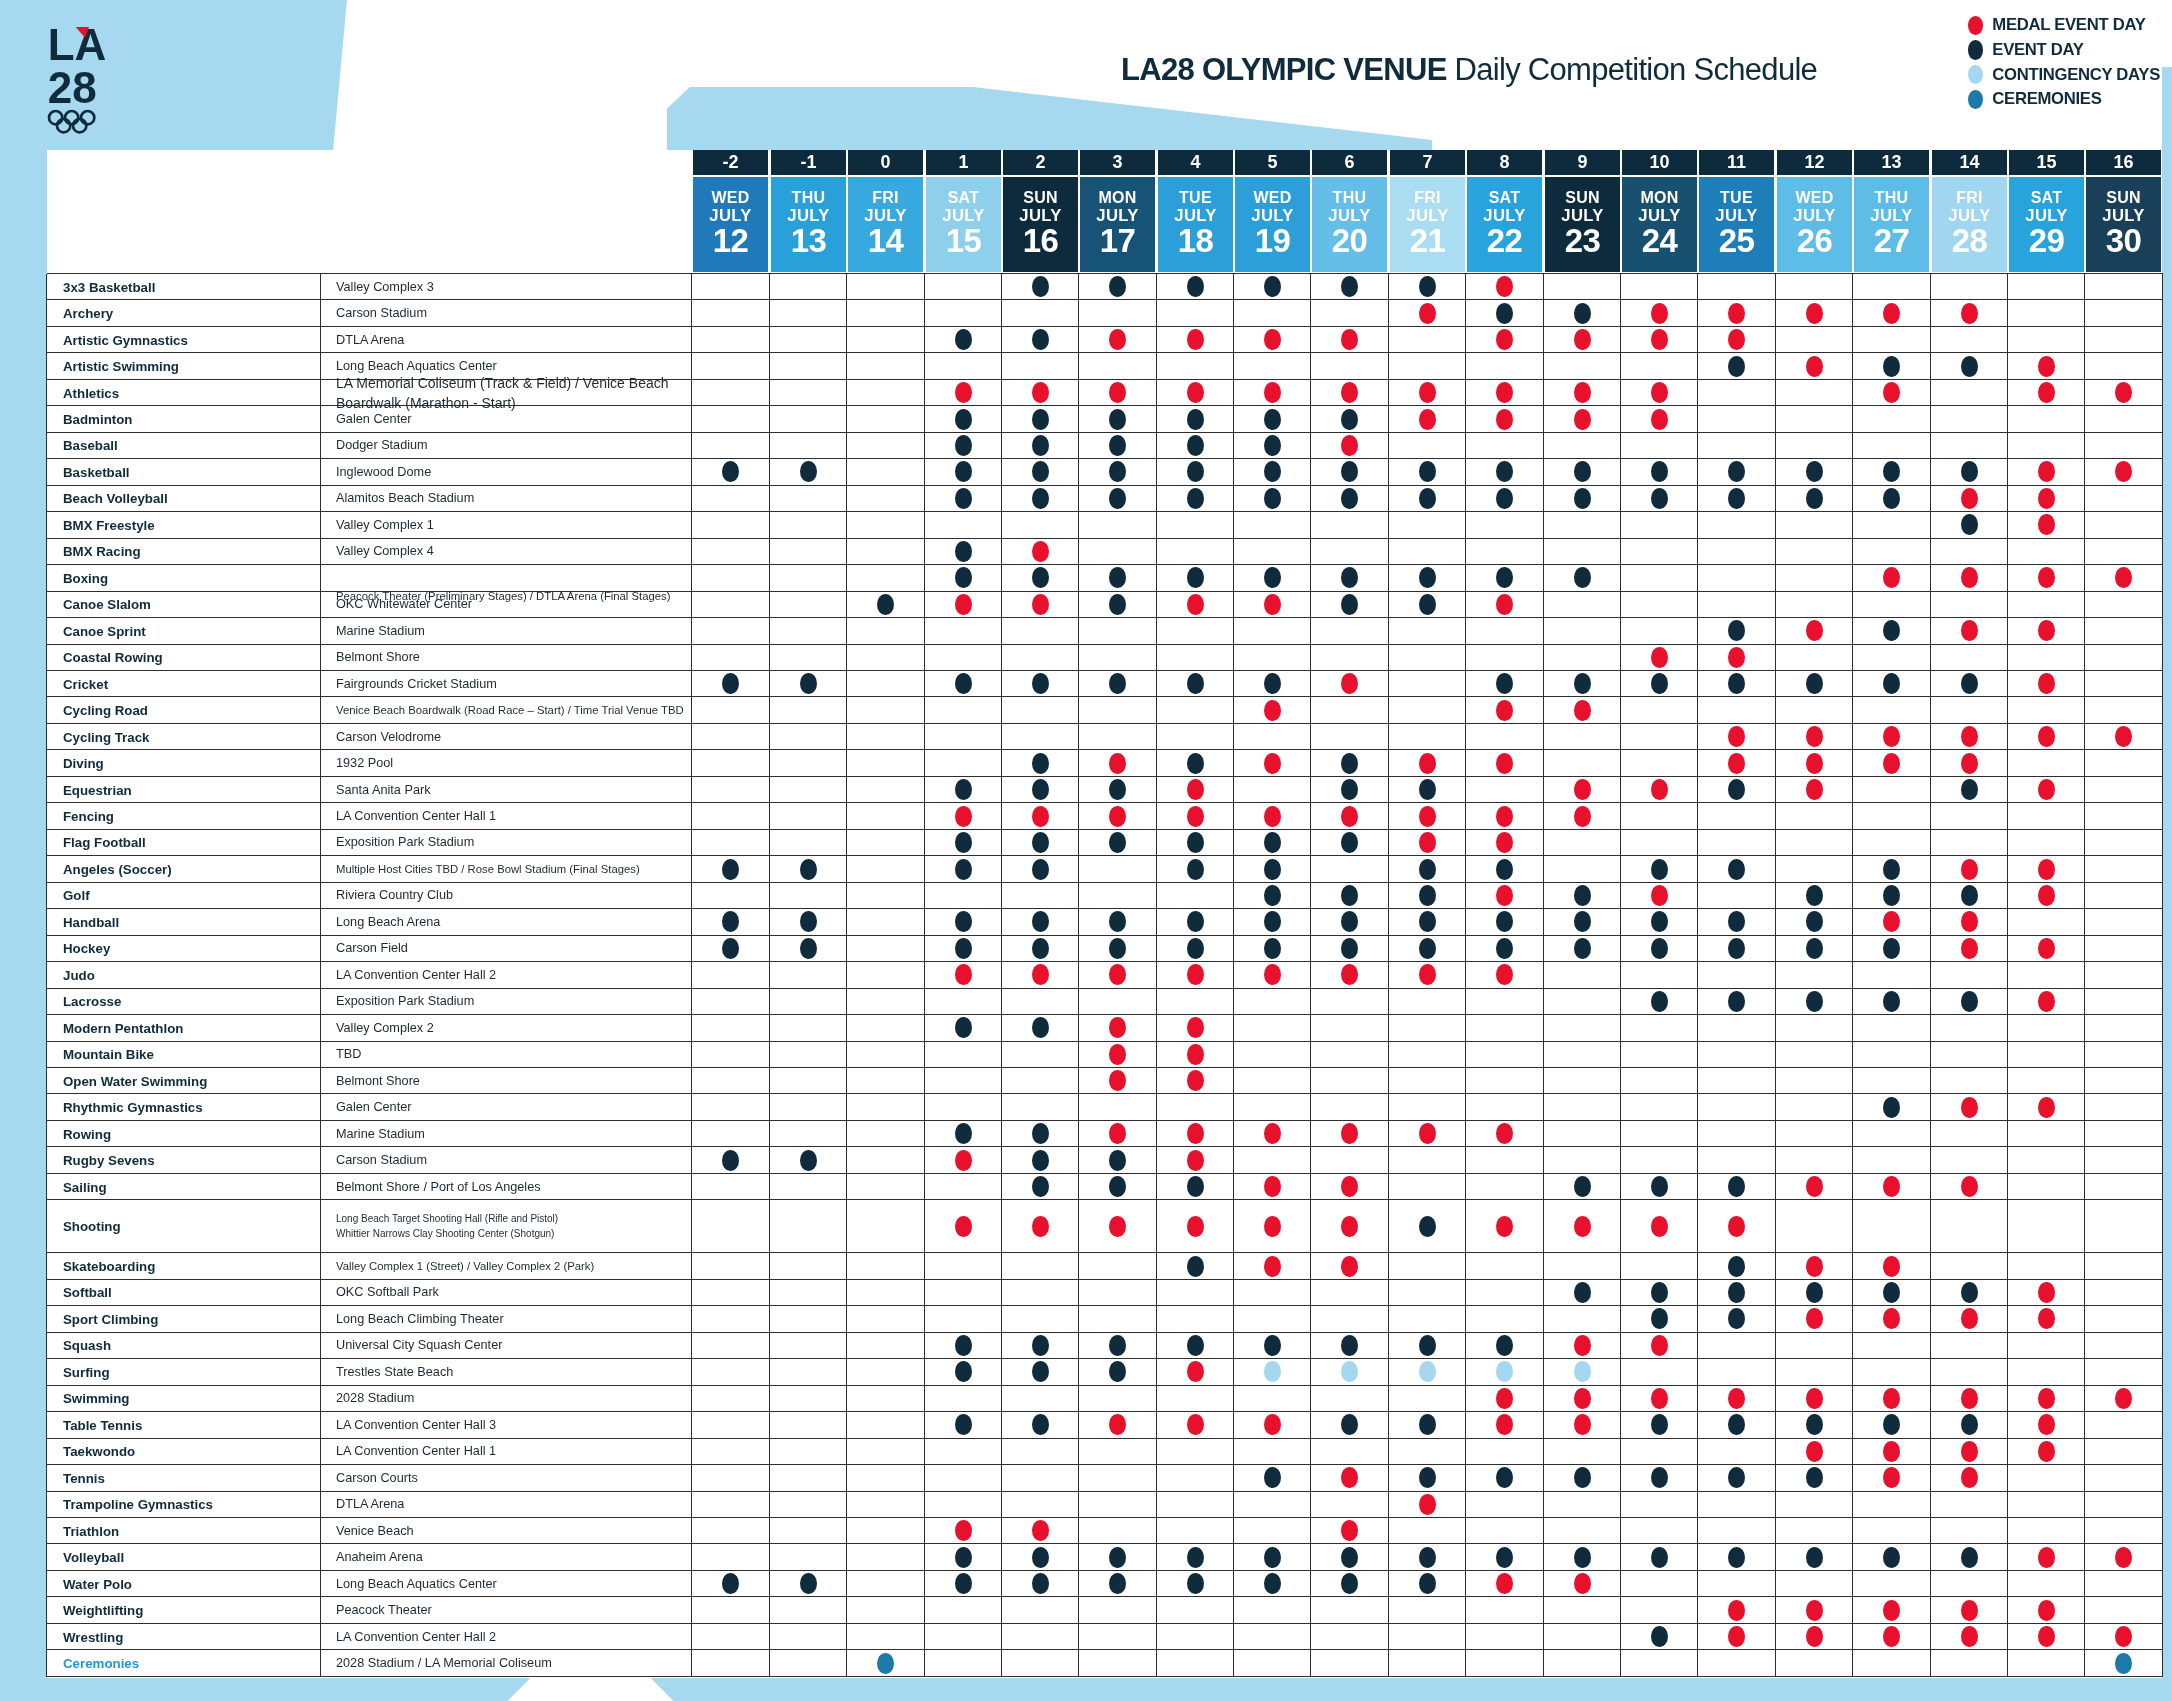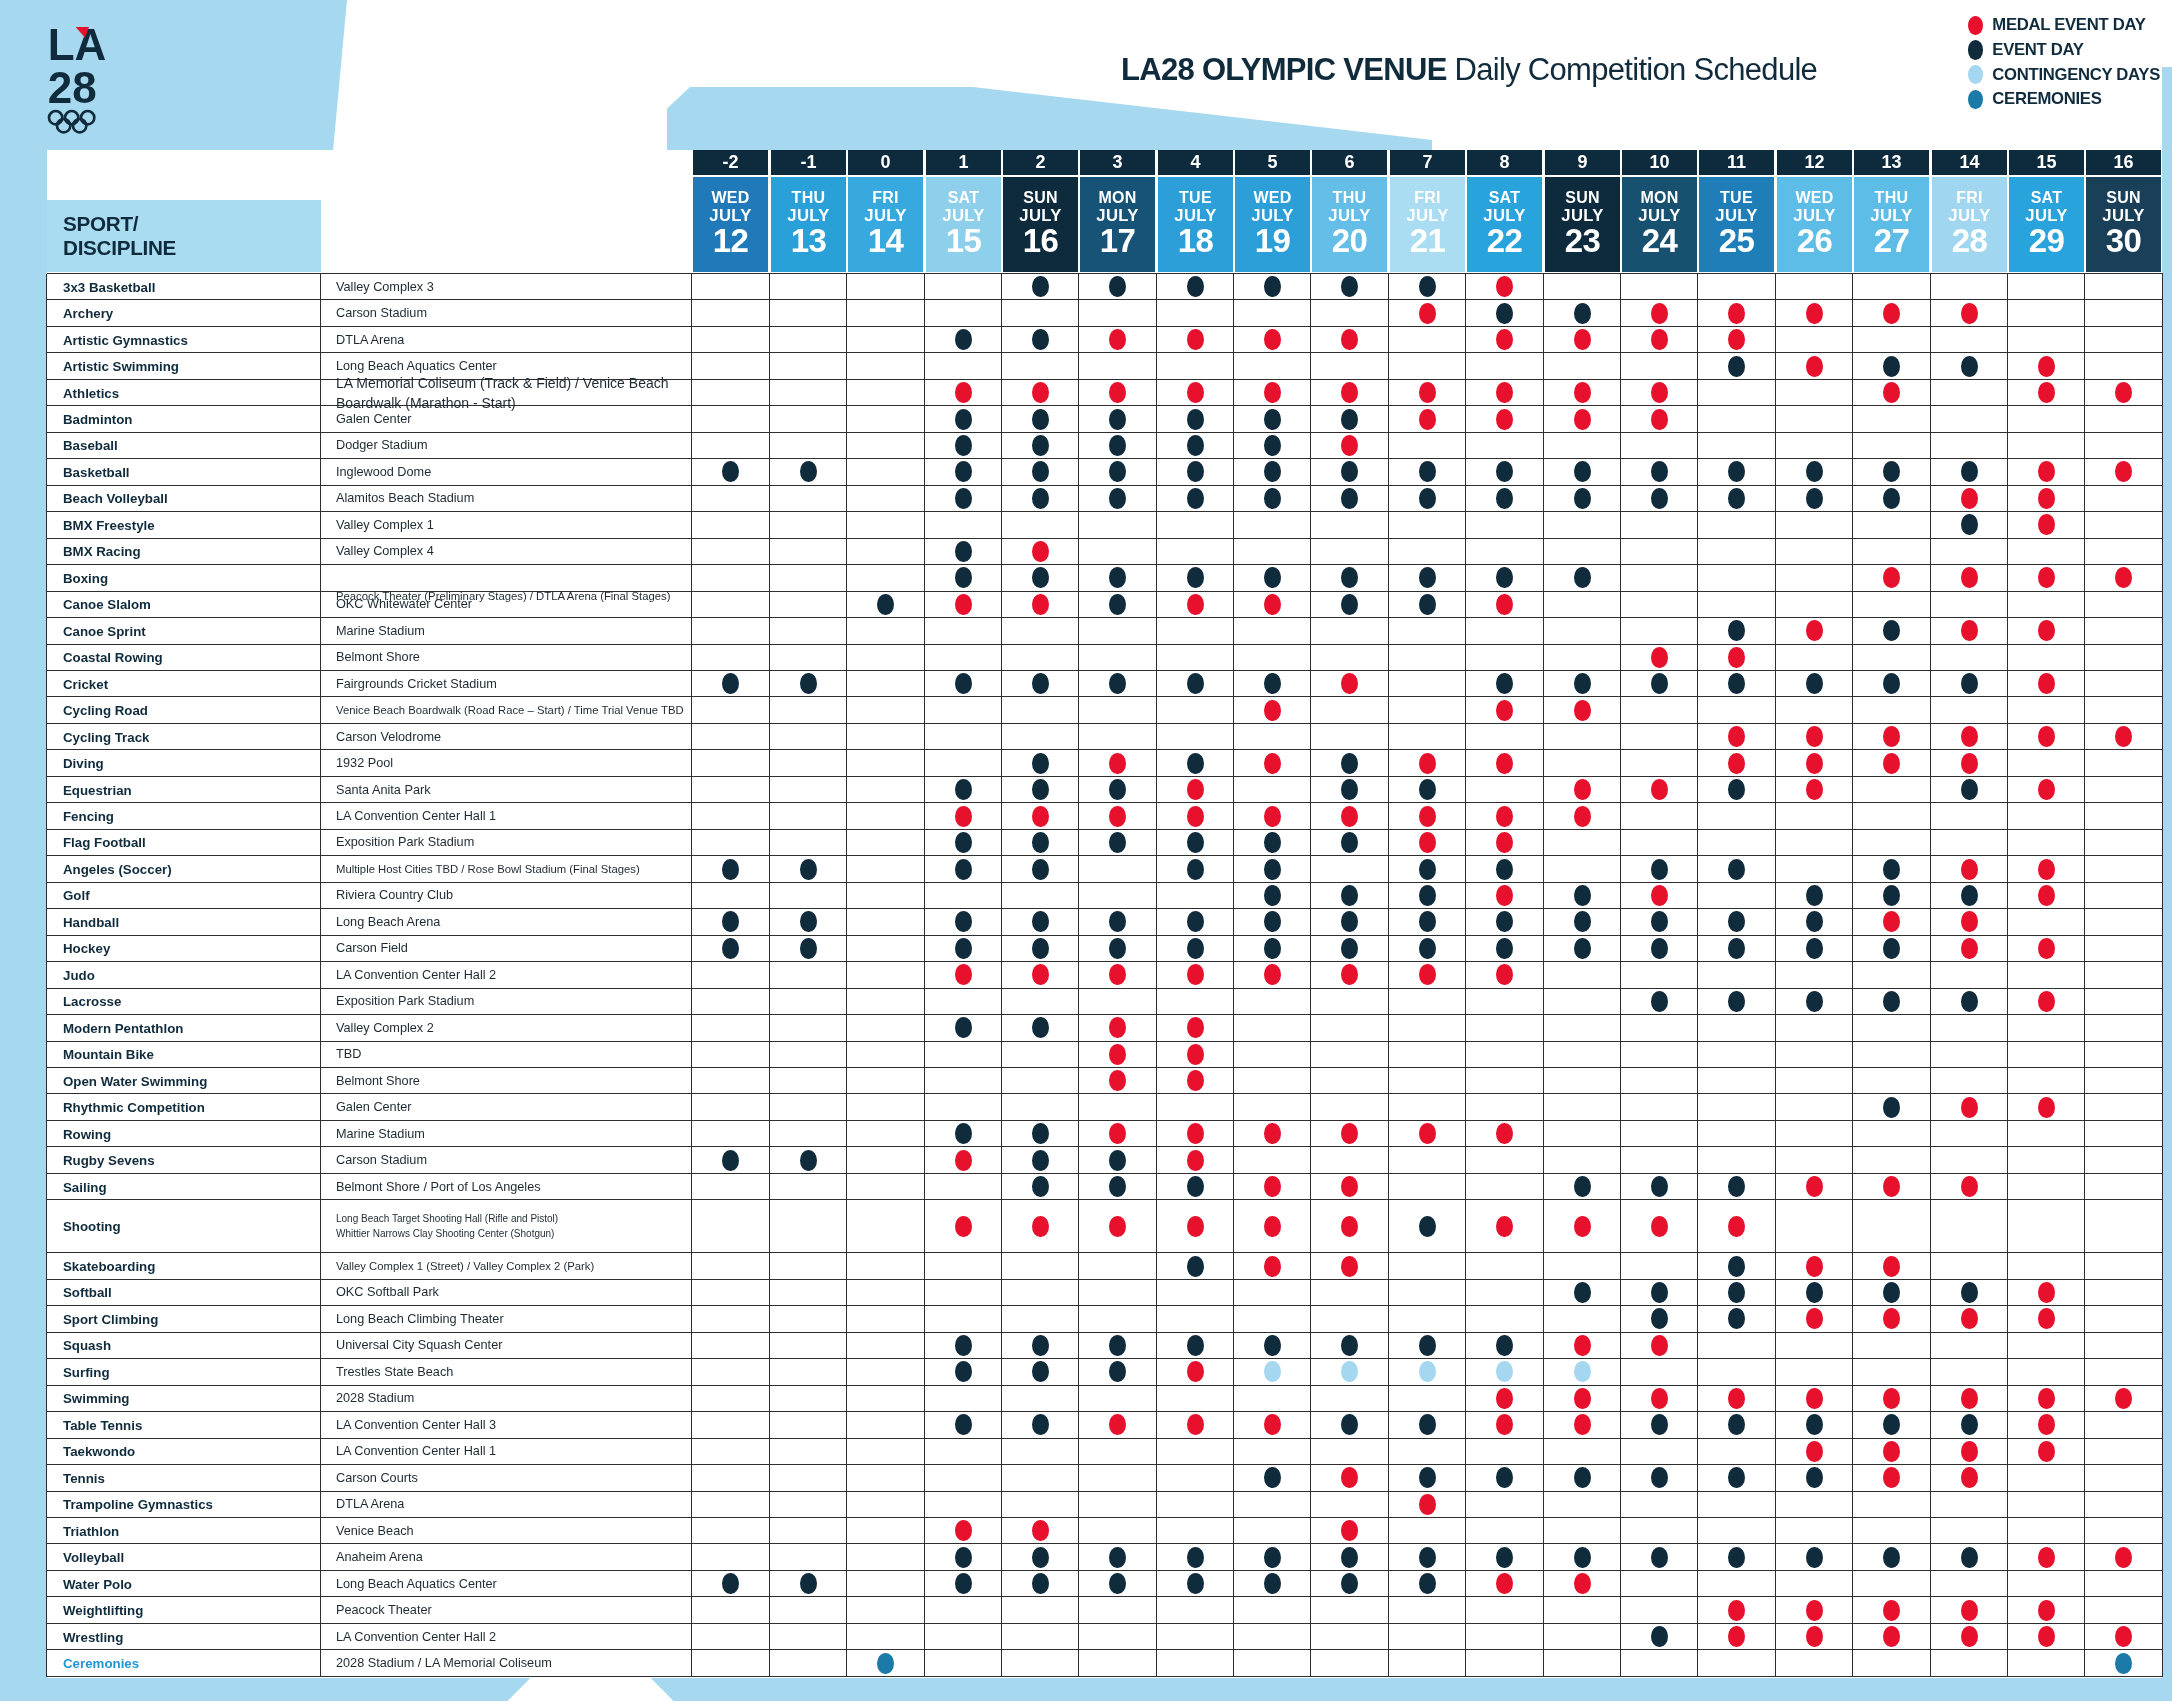"SPORT/" div.cell { html: <div> <span>SPORT/</span> <span>DISCIPLINE</span> </div> -> none }
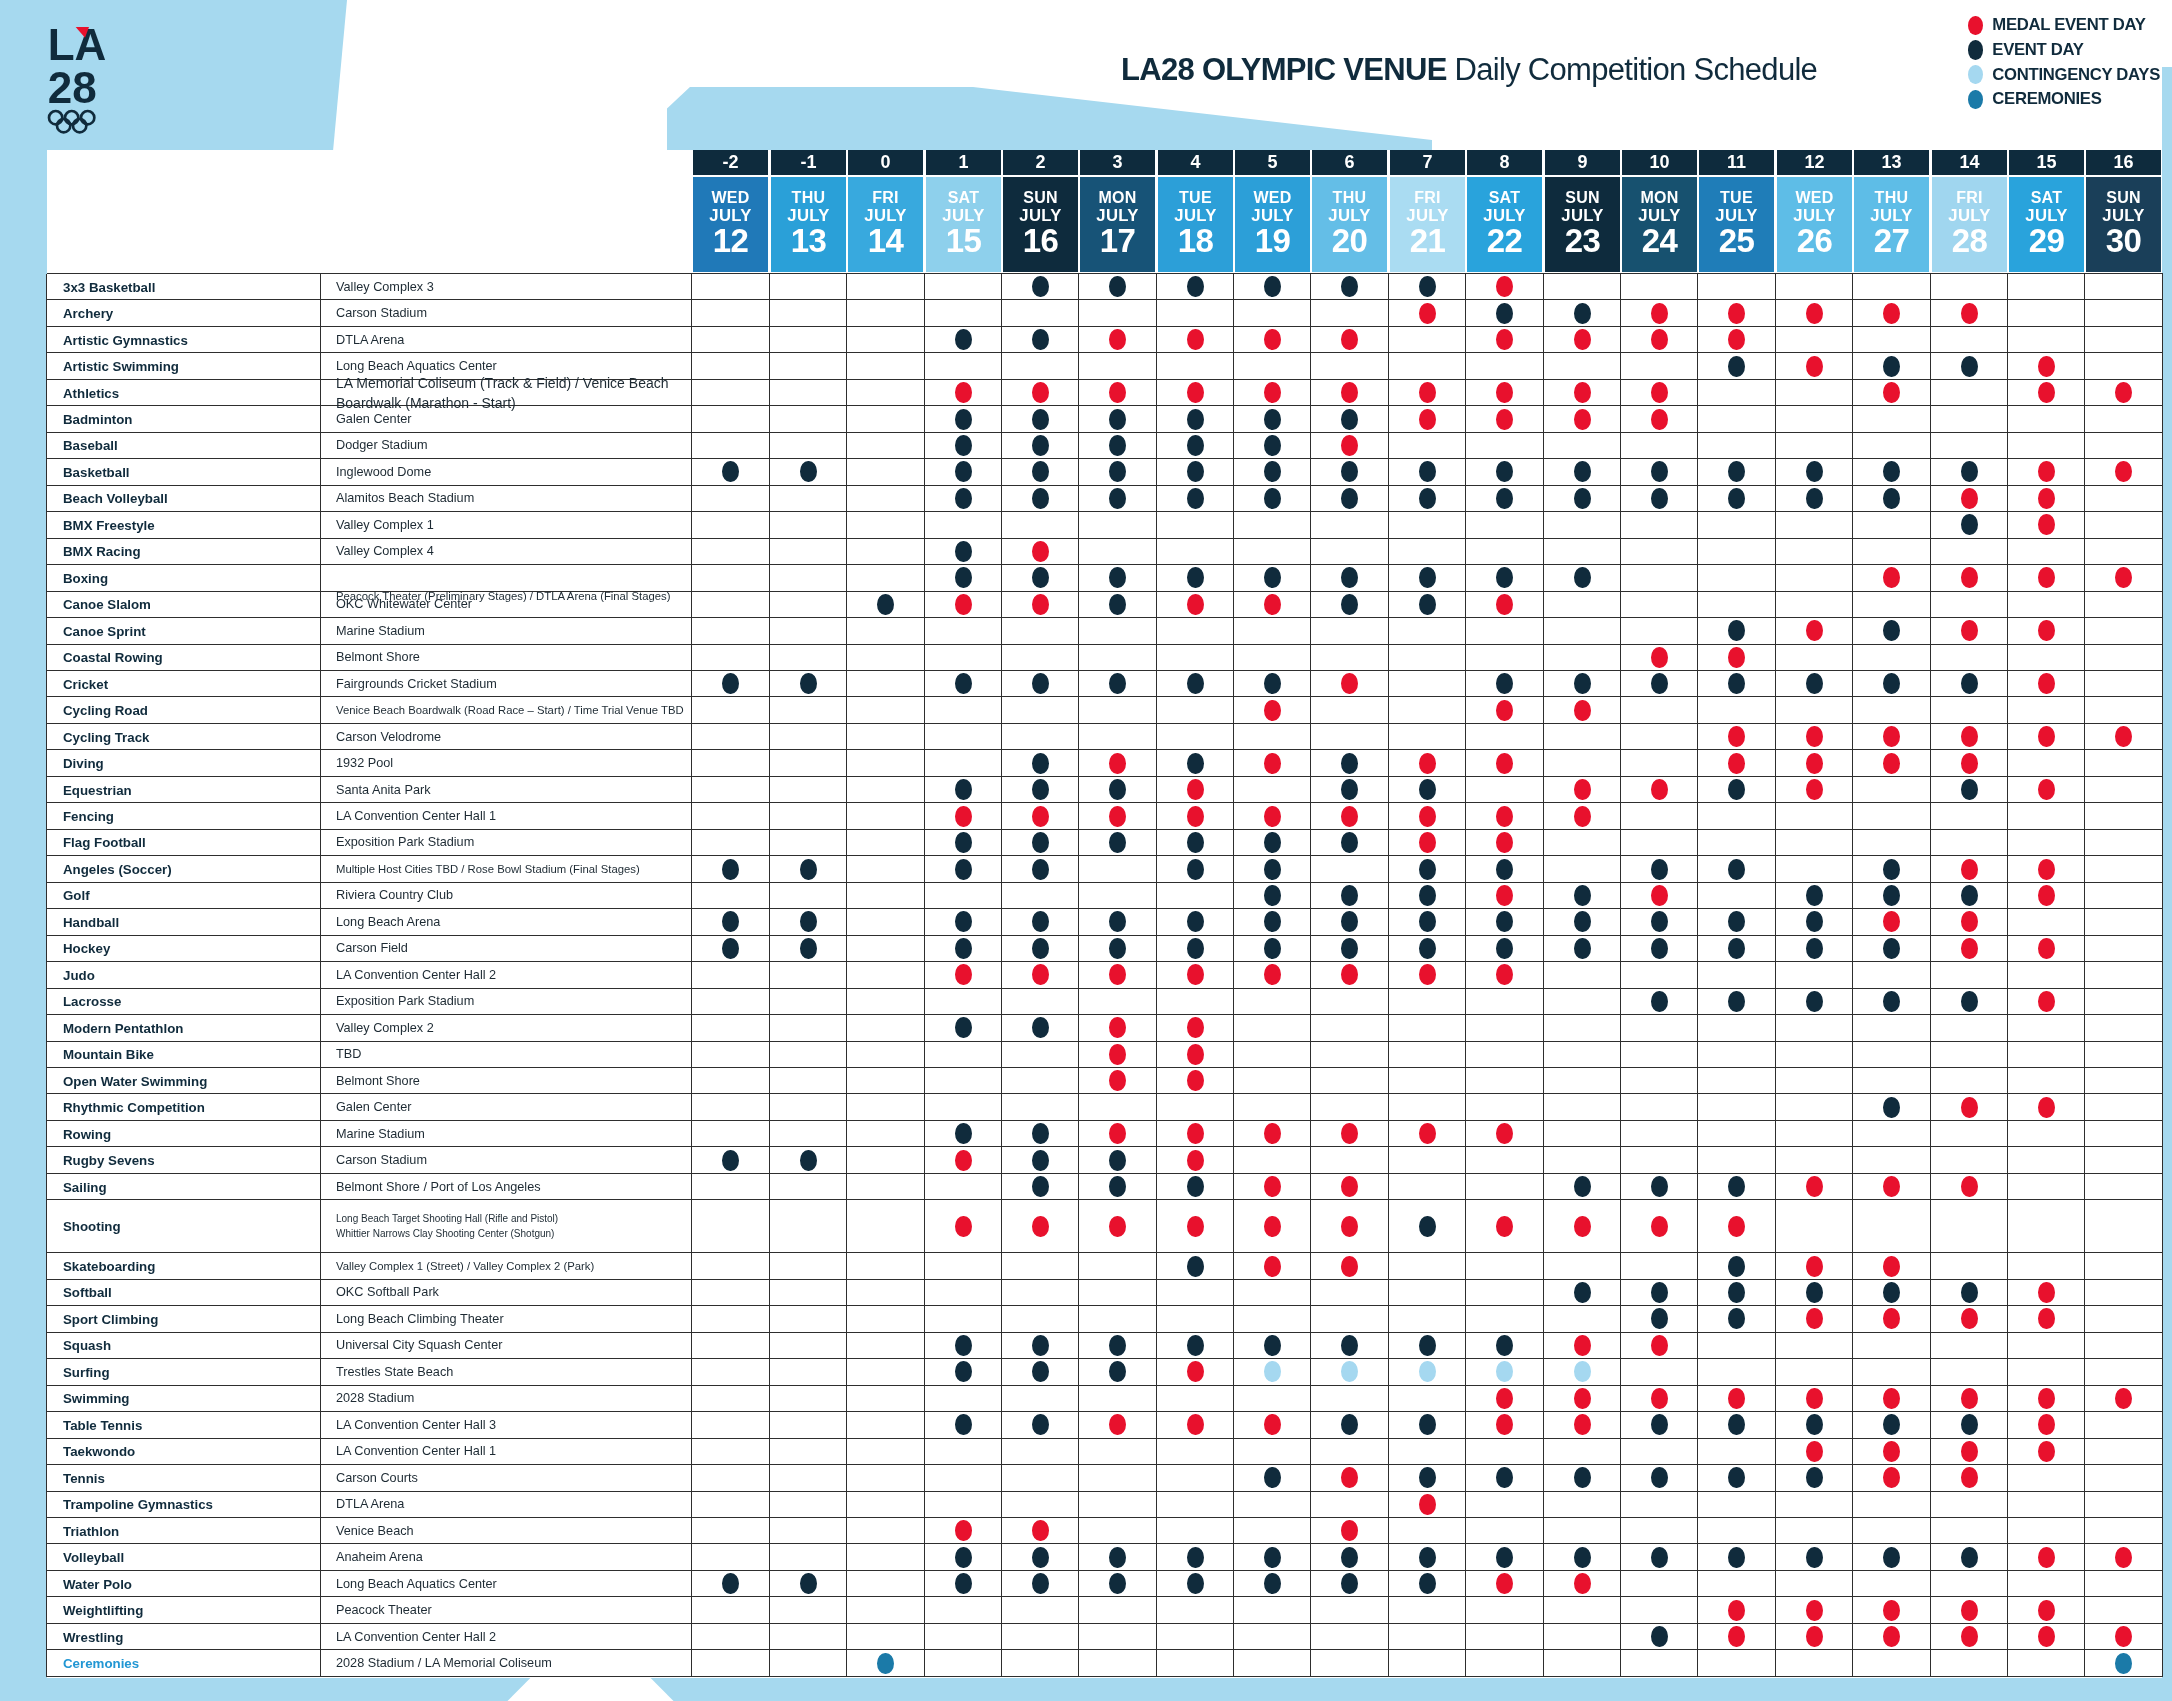"Rhythmic Competition" div.cell { text: Competition -> Gymnastics }
